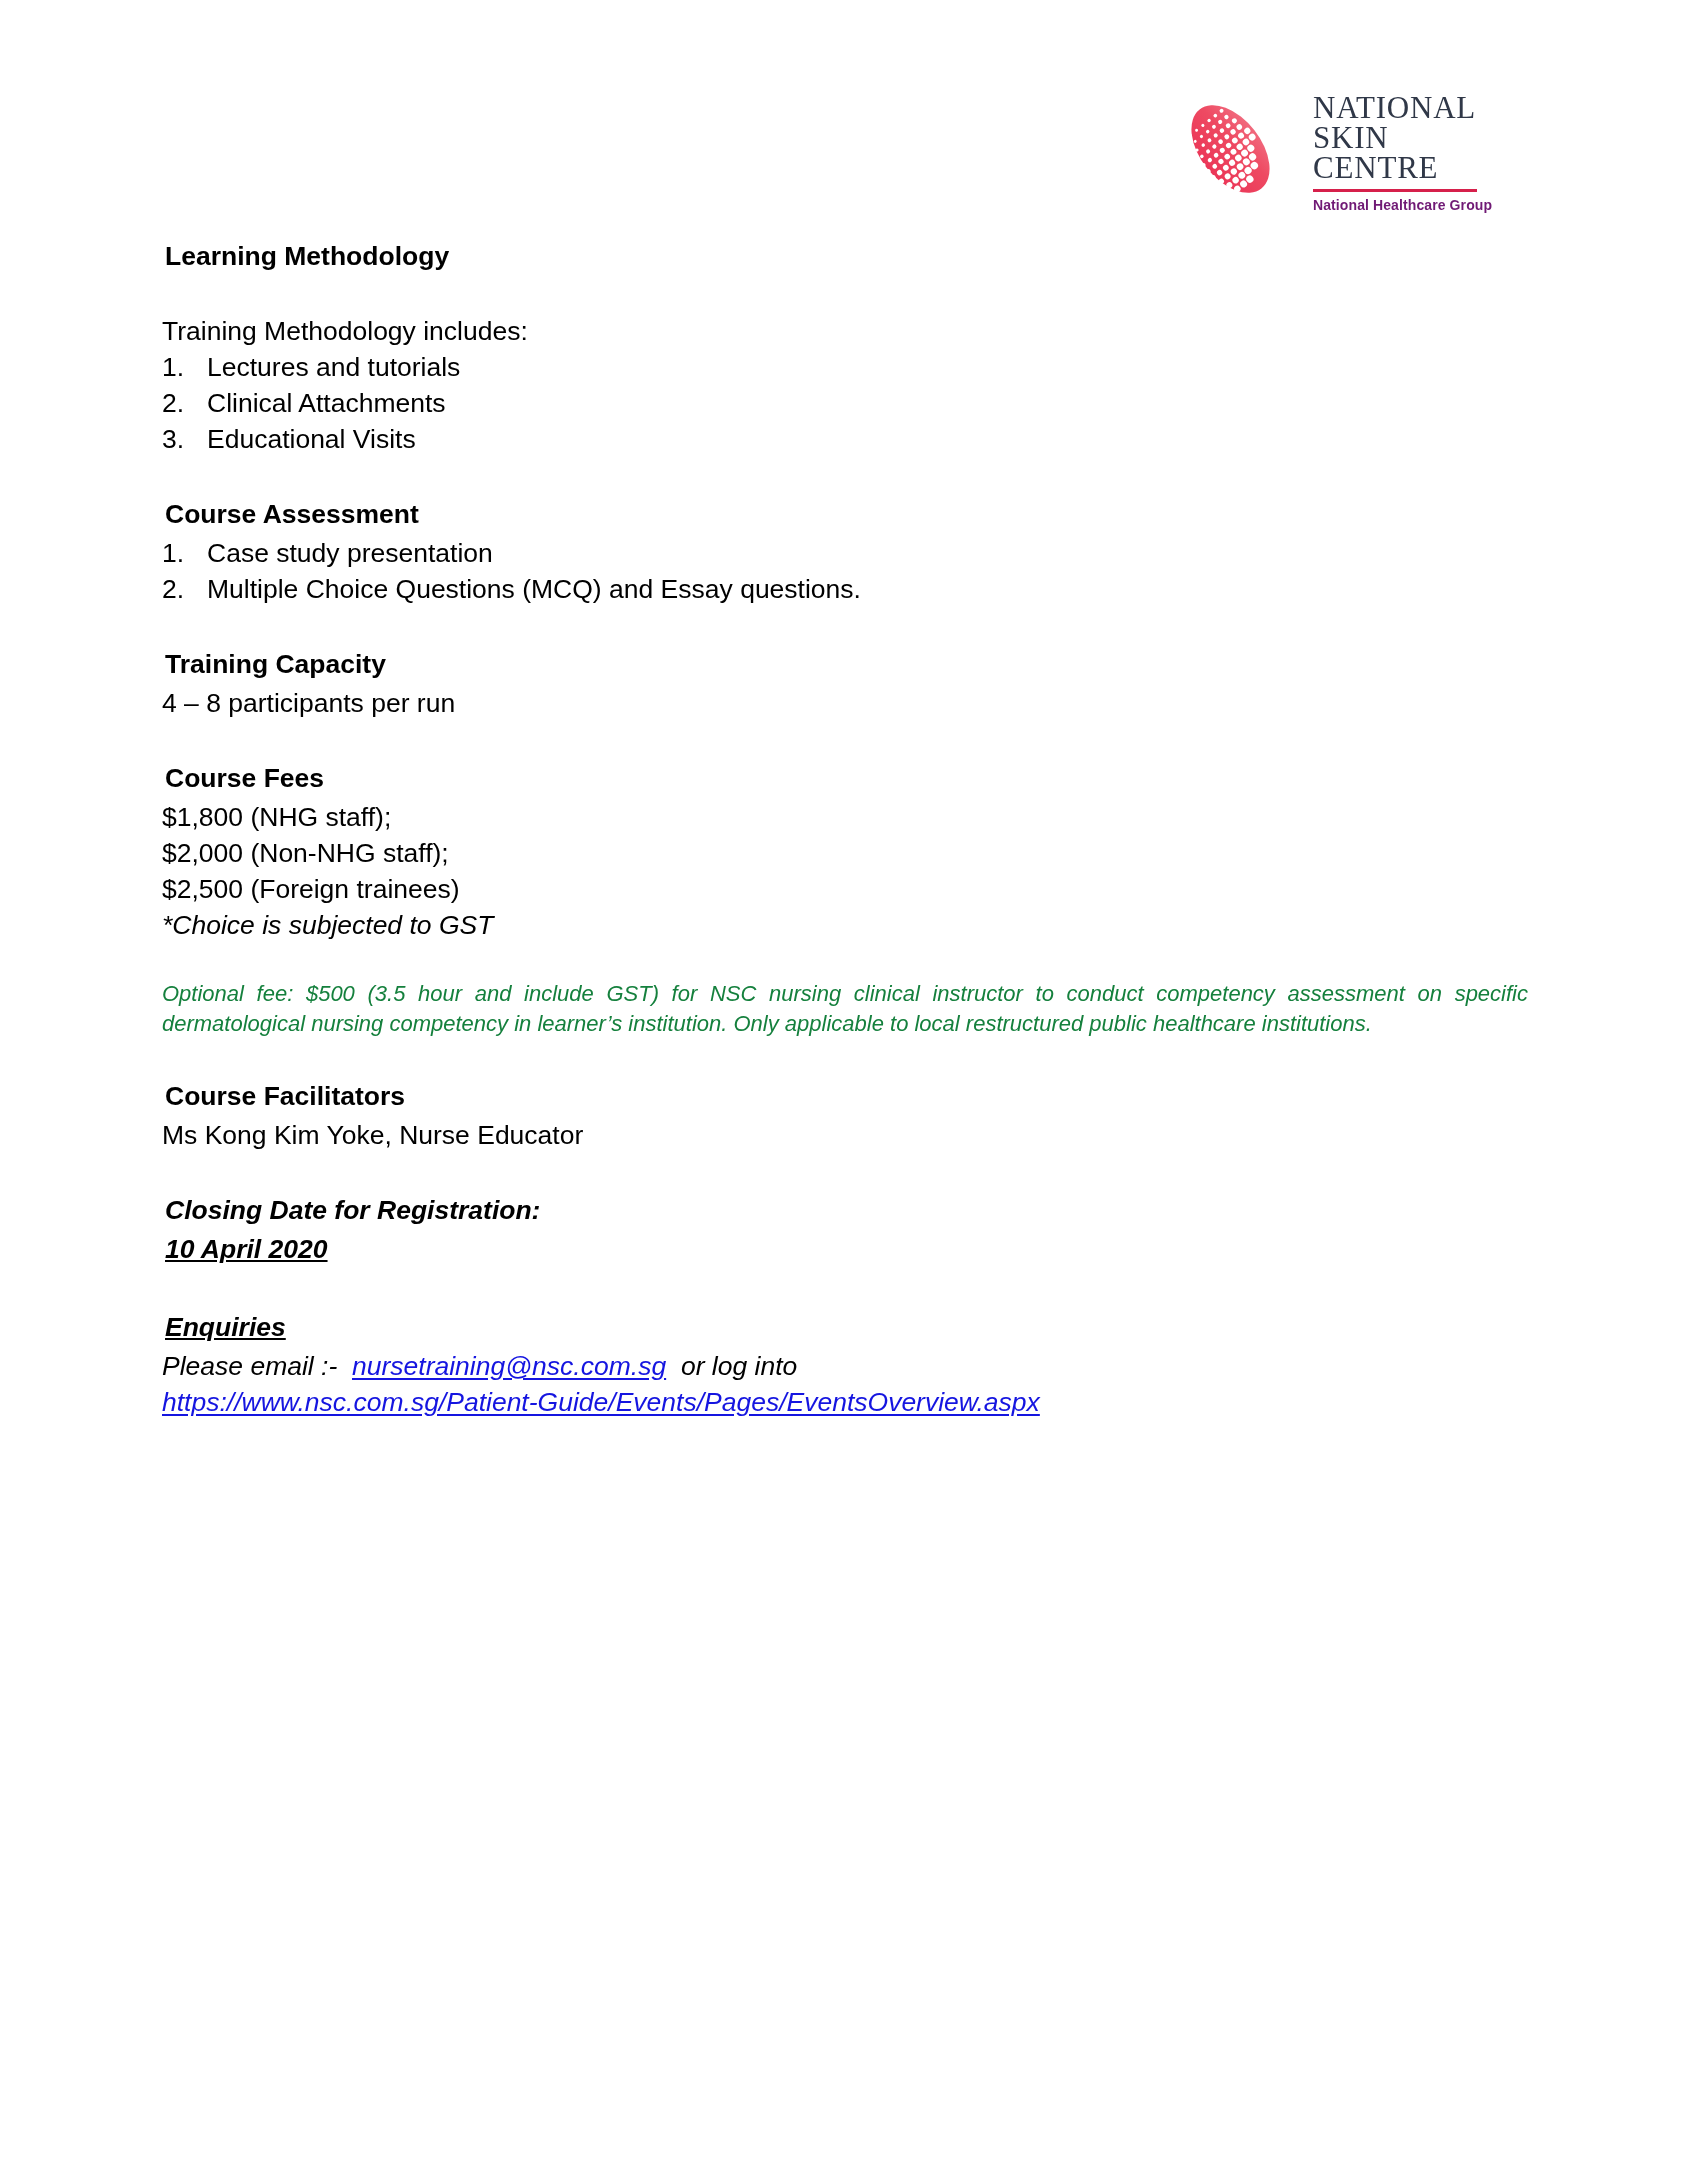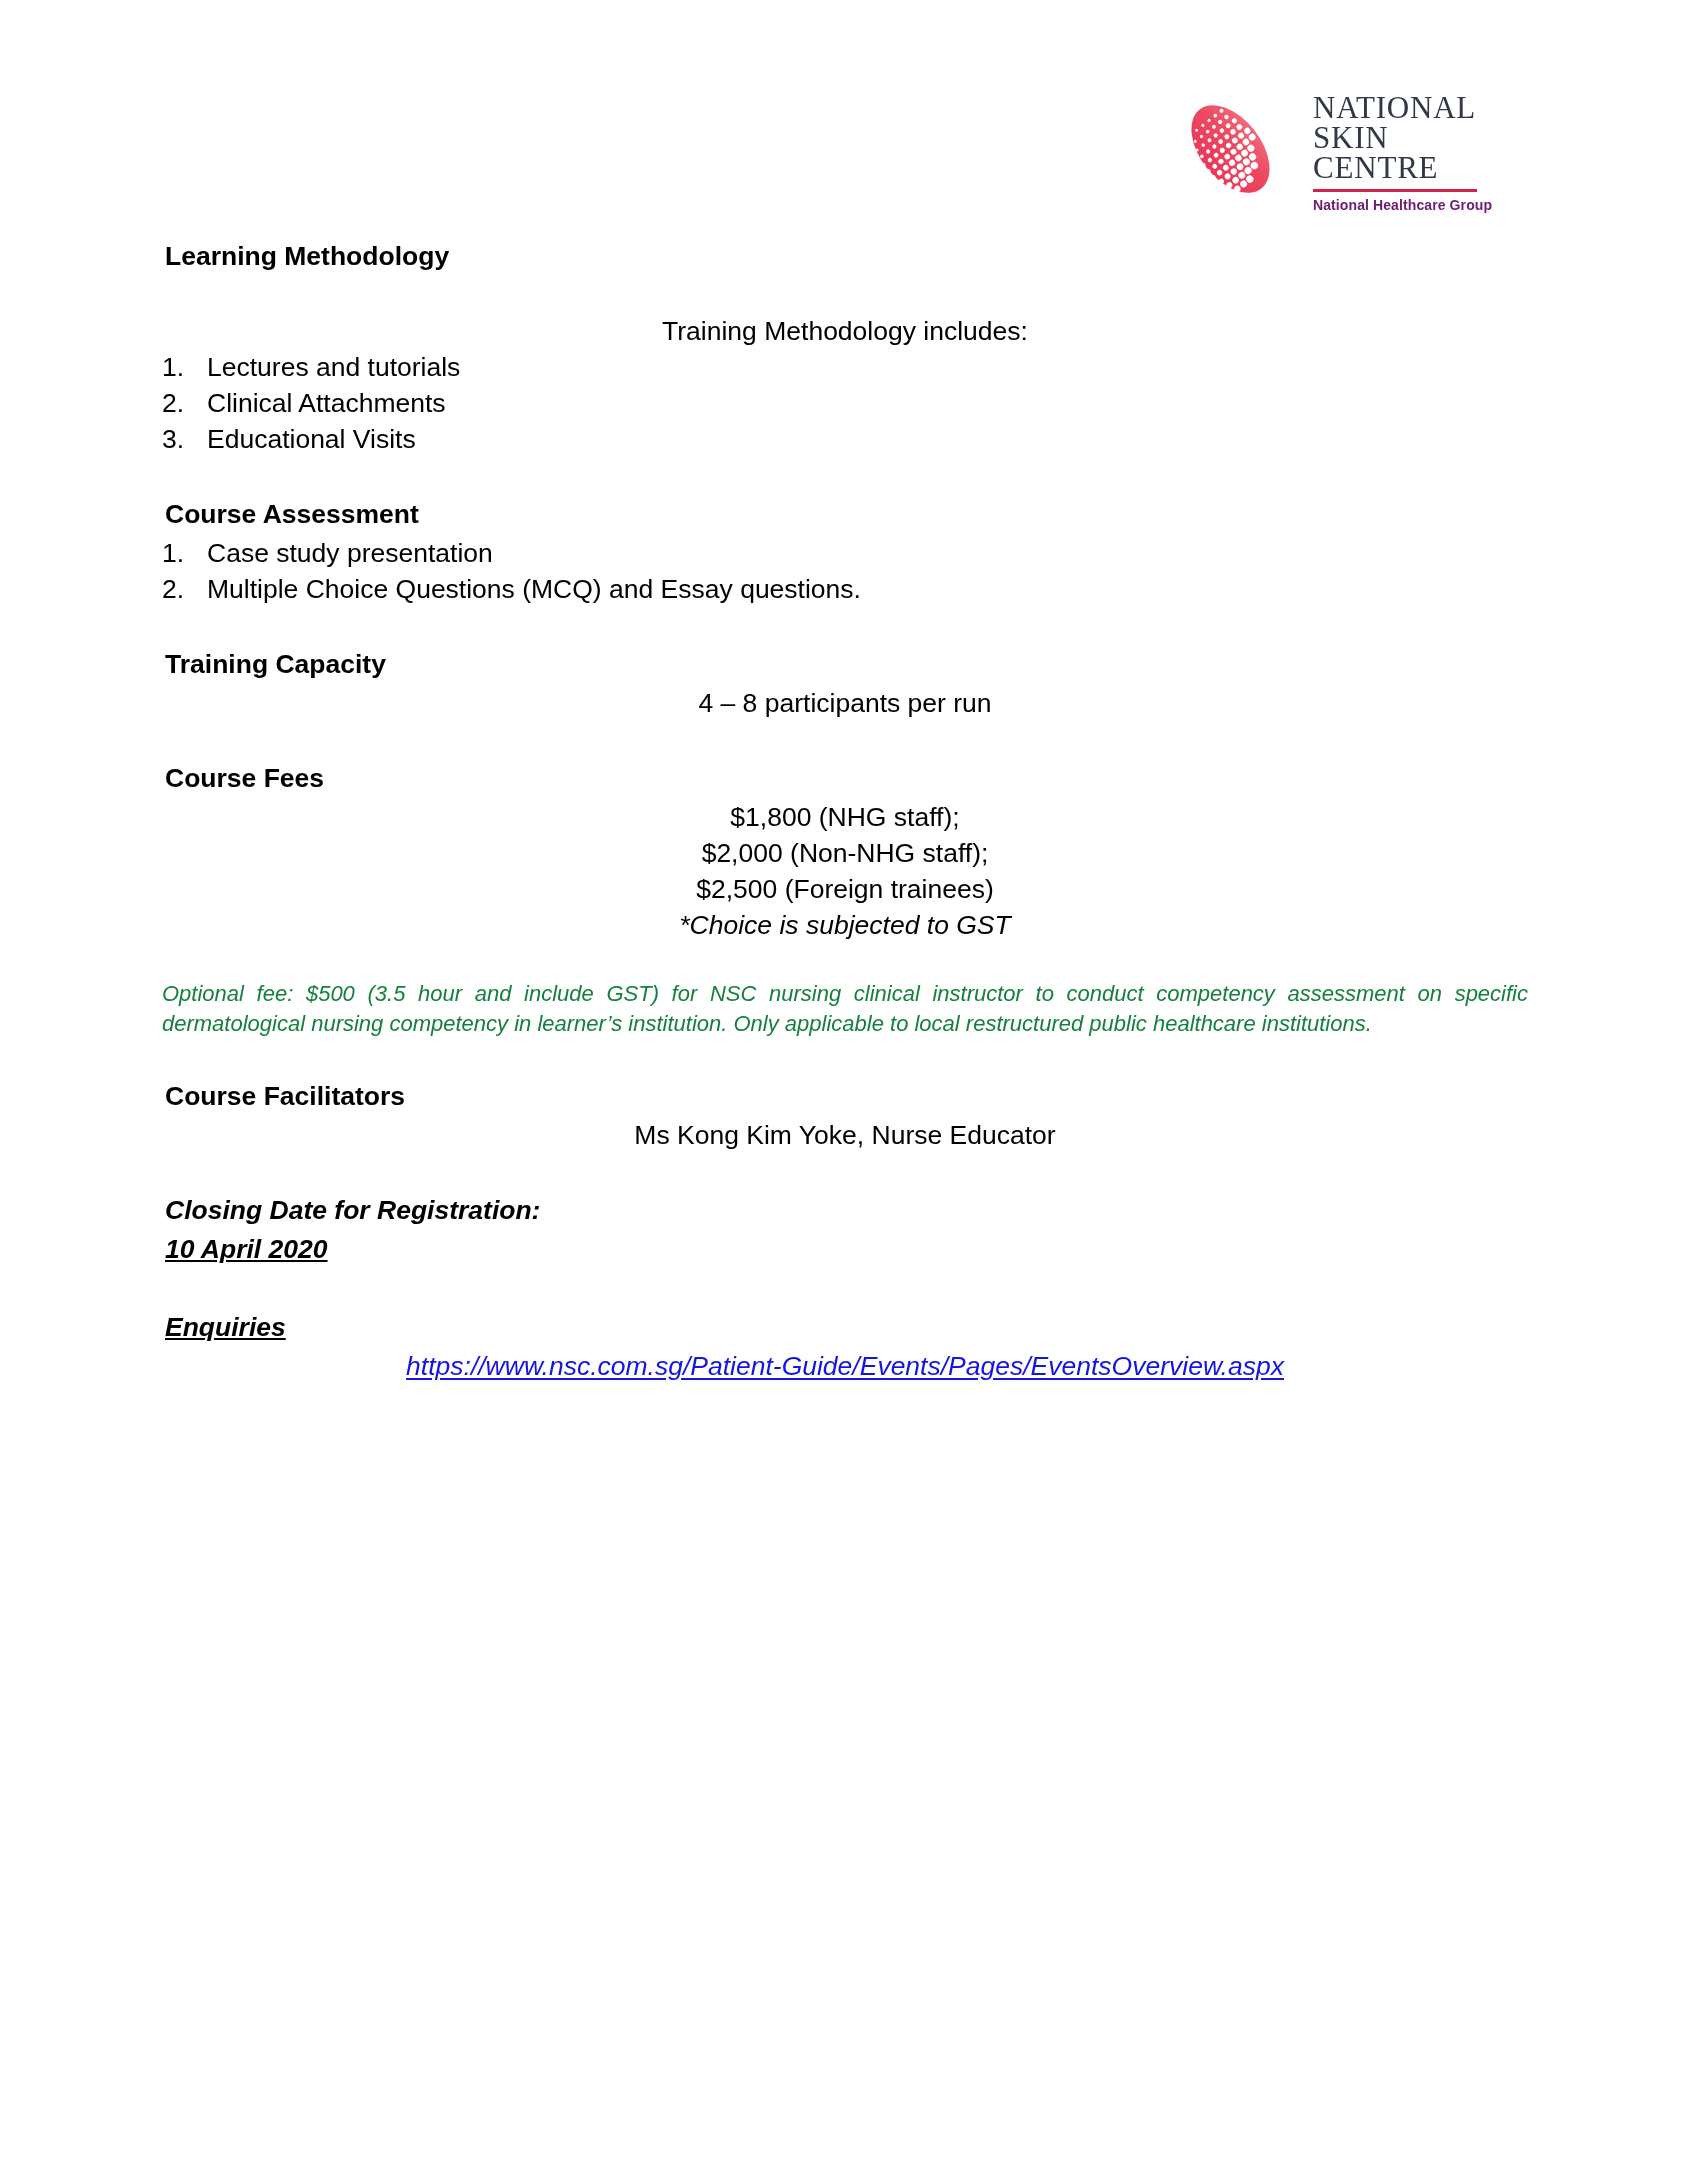"Training Methodology includes:" .p { text-align: center -> none }
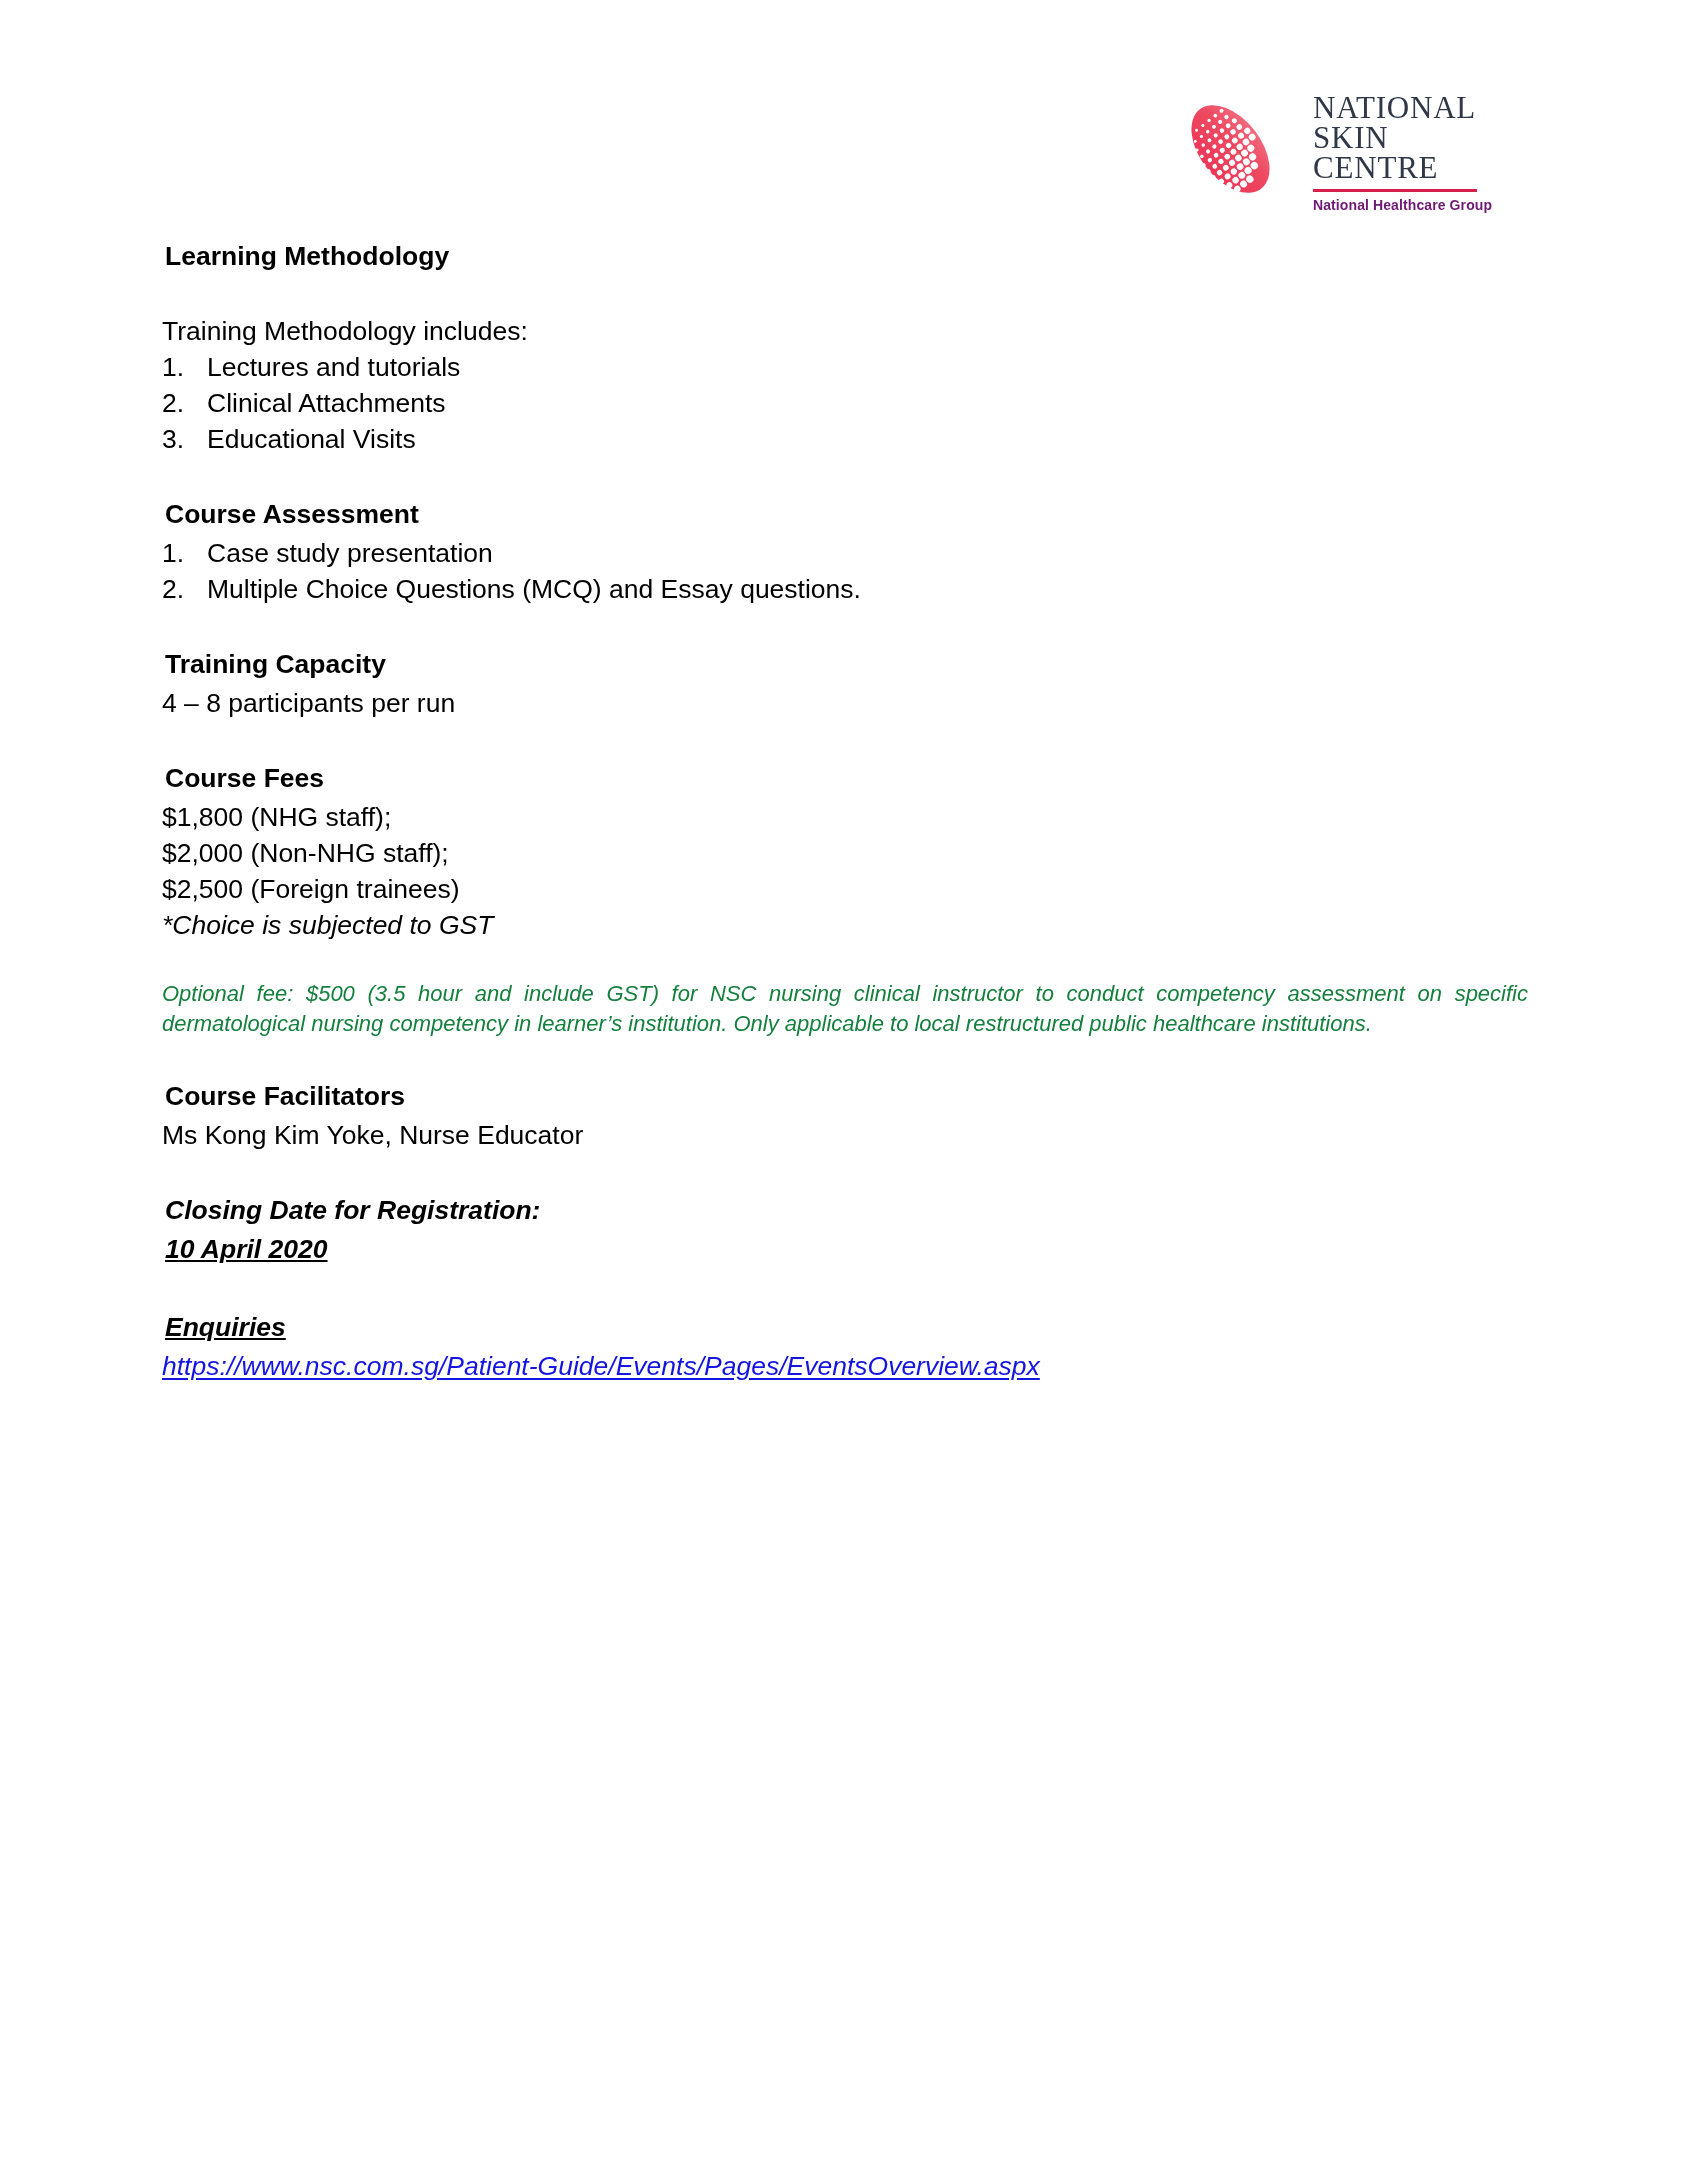"Please email :- nursetraining@nsc.com.sg" div.p { html: none -> <div> <span>Please email :-</span> <span>&nbsp;</span><a>nursetraining@nsc.com.sg</a><span>&nbsp;</span> <span>or log into</span> </div> }
